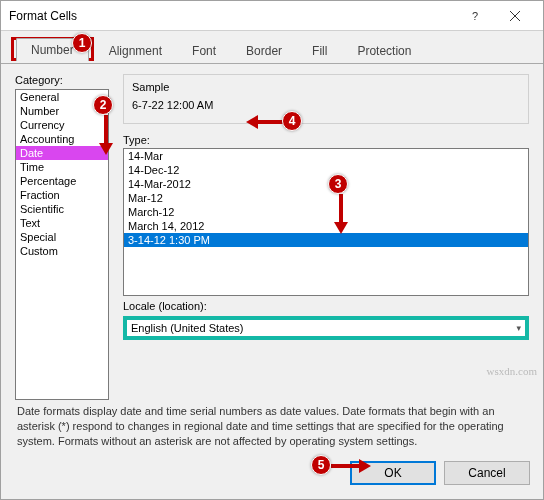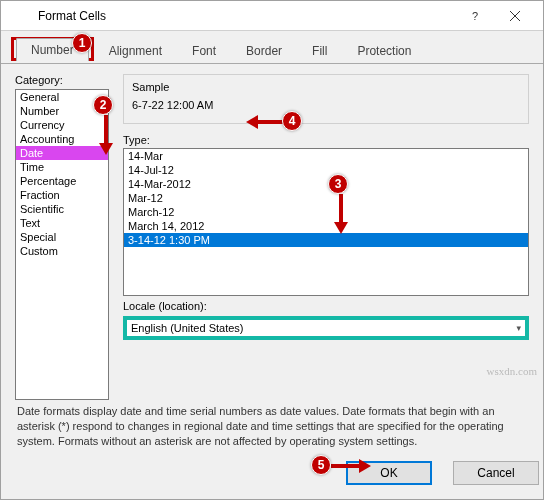"Format Cells" .titlebar .title { margin-left: 29px -> none }
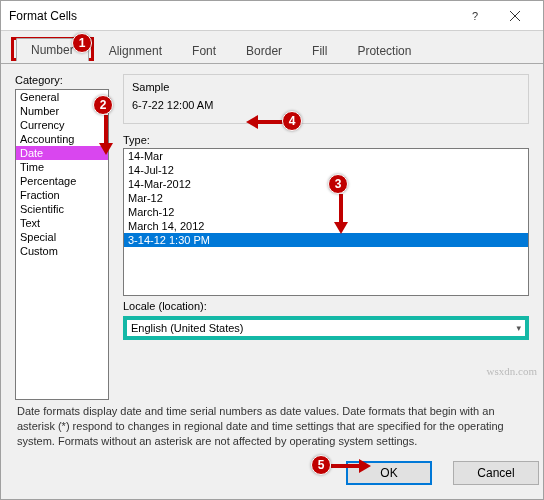"14-Jul-12" div { text: 14-Jul-12 -> 14-Dec-12 }
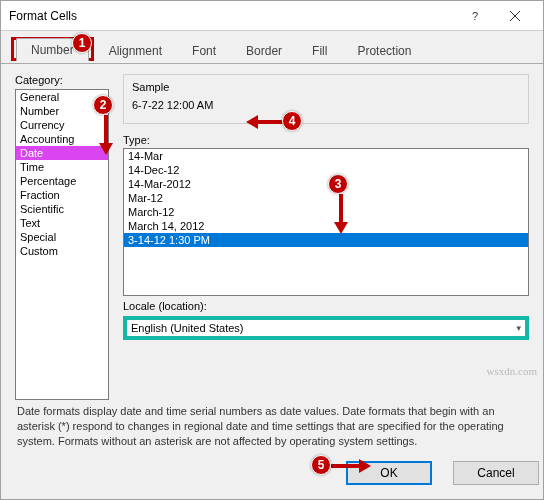"OK" .buttons { gap: 21px -> 8px; padding: 0 4px 14px 0 -> 0 13px 14px 0 }
